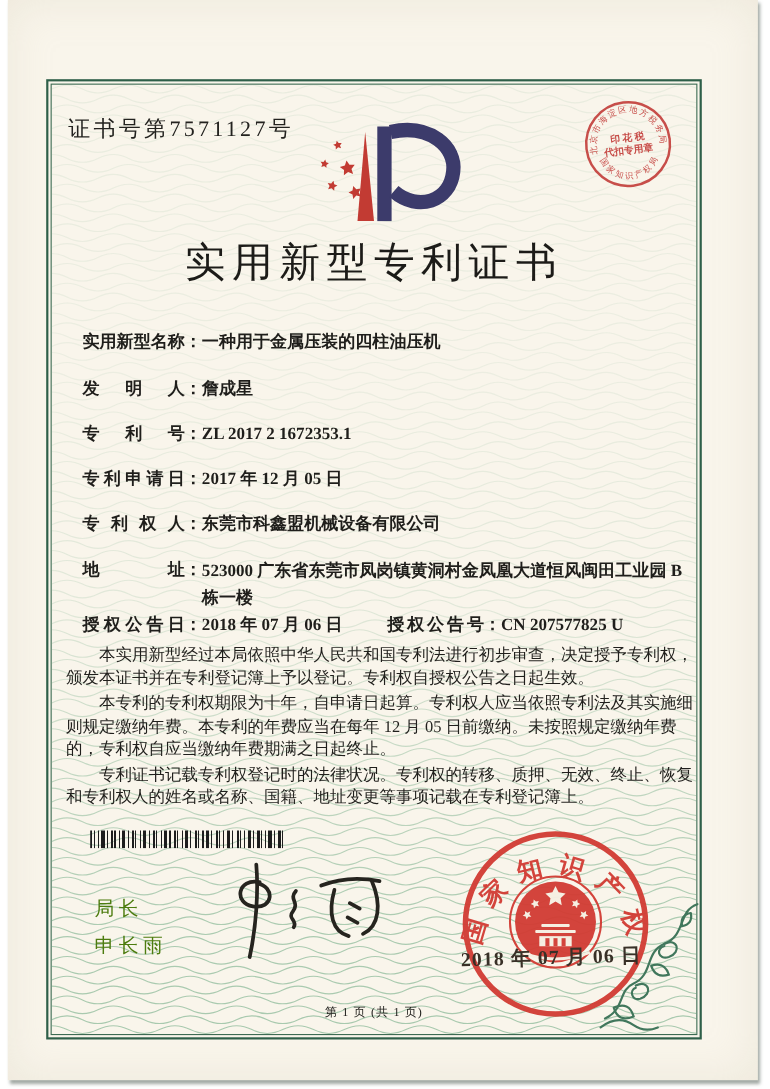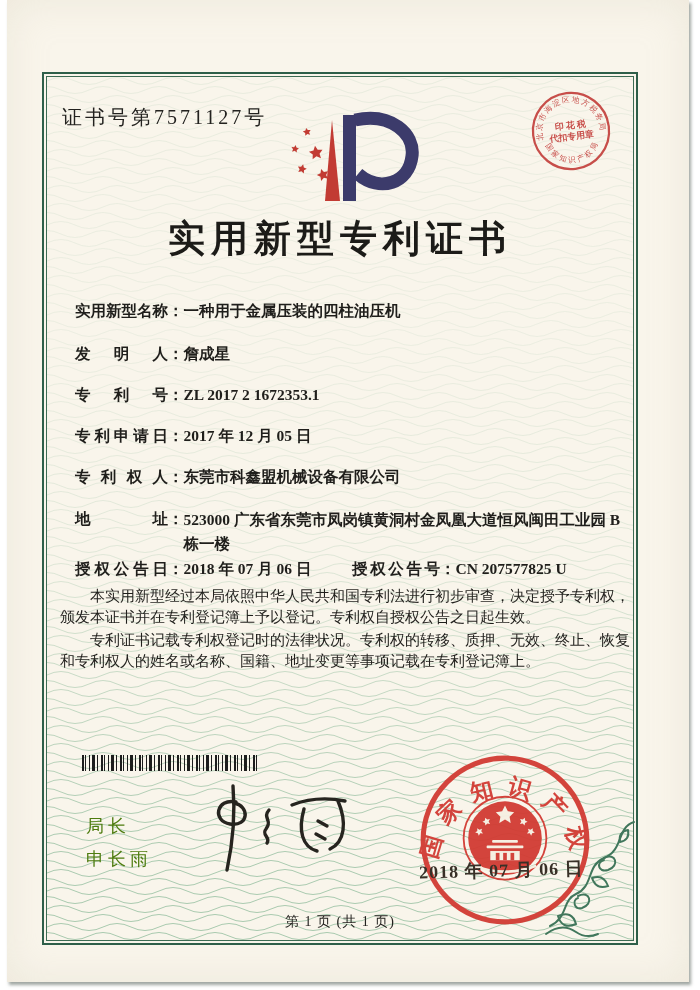"实用新型专利证书" .title { font-weight: bold -> normal }
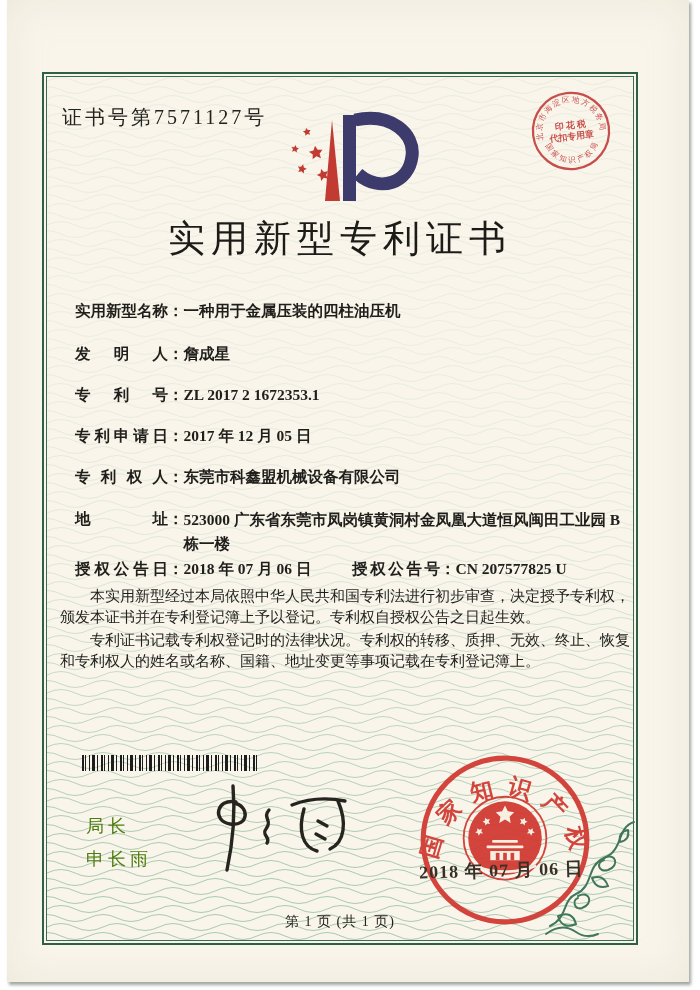"本专利的专利权期限为十年，自申请日起算。专利权人应当依照专利法及其实施细则规定缴" p { html: none -> <p>本专利的专利权期限为十年，自申请日起算。专利权人应当依照专利法及其实施细则规定缴纳年费。本专利的年费应当在每年 12 月 05 日前缴纳。未按照规定缴纳年费的，专利权自应当缴纳年费期满之日起终止。</p> }
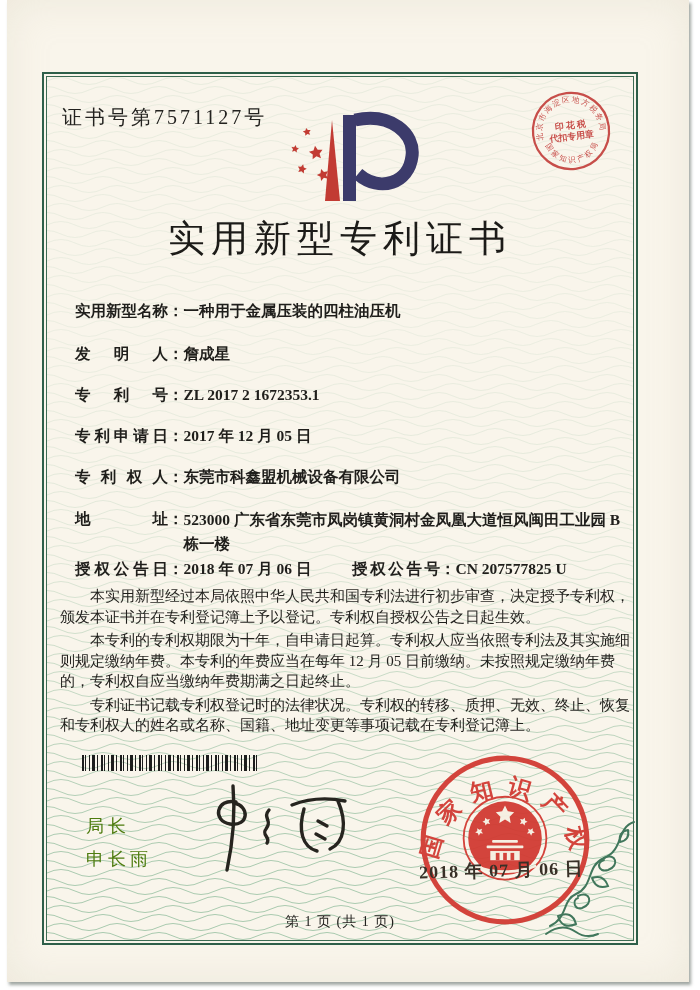"第 1 页 (共 1" .footer { font-size: 14px -> 11px }
